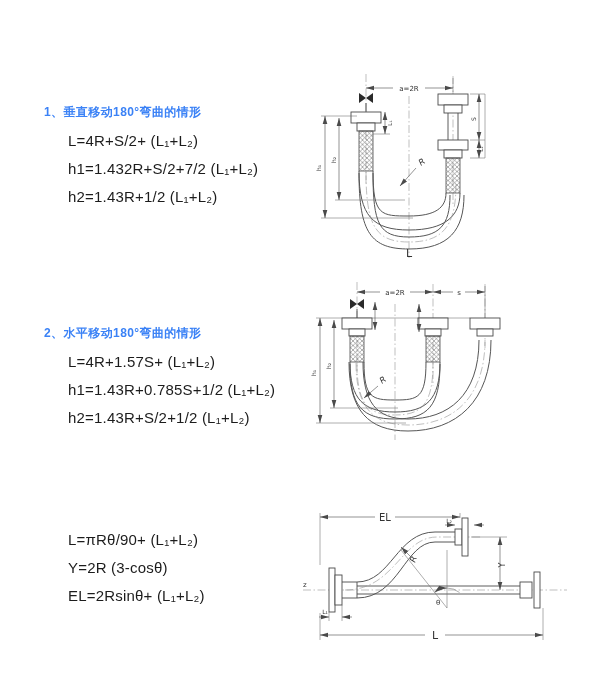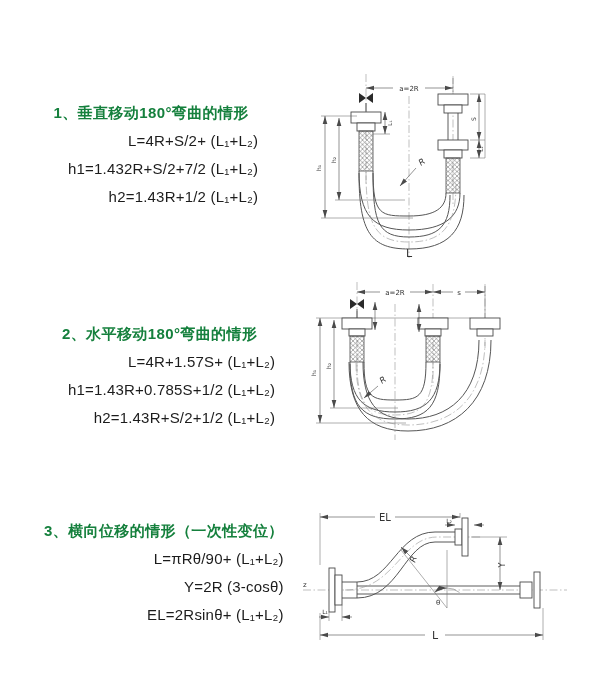"1、垂直移动180°弯曲的情形" .heading { color: #15803d -> #3b82f6; font-size: 15px -> 12px; text-align: center -> none }
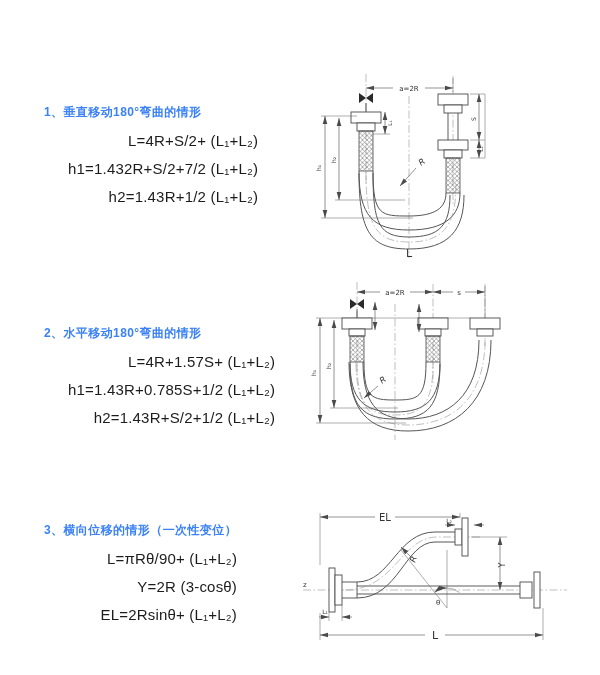"L=4R+S/2+ (L₁+L₂)" .fline { text-align: right -> none }
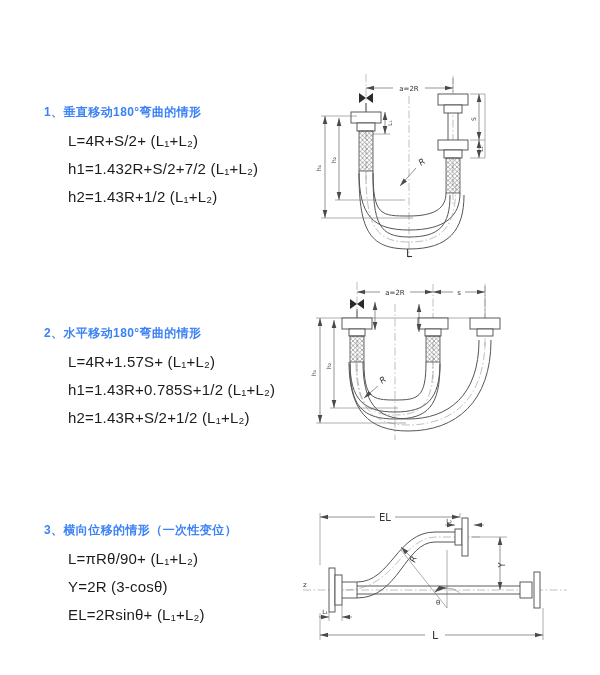"3、横向位移的情形（一次性变位）" div.heading { html: <div>3、横向位移的情形（一次性变位）</div> -> none }
